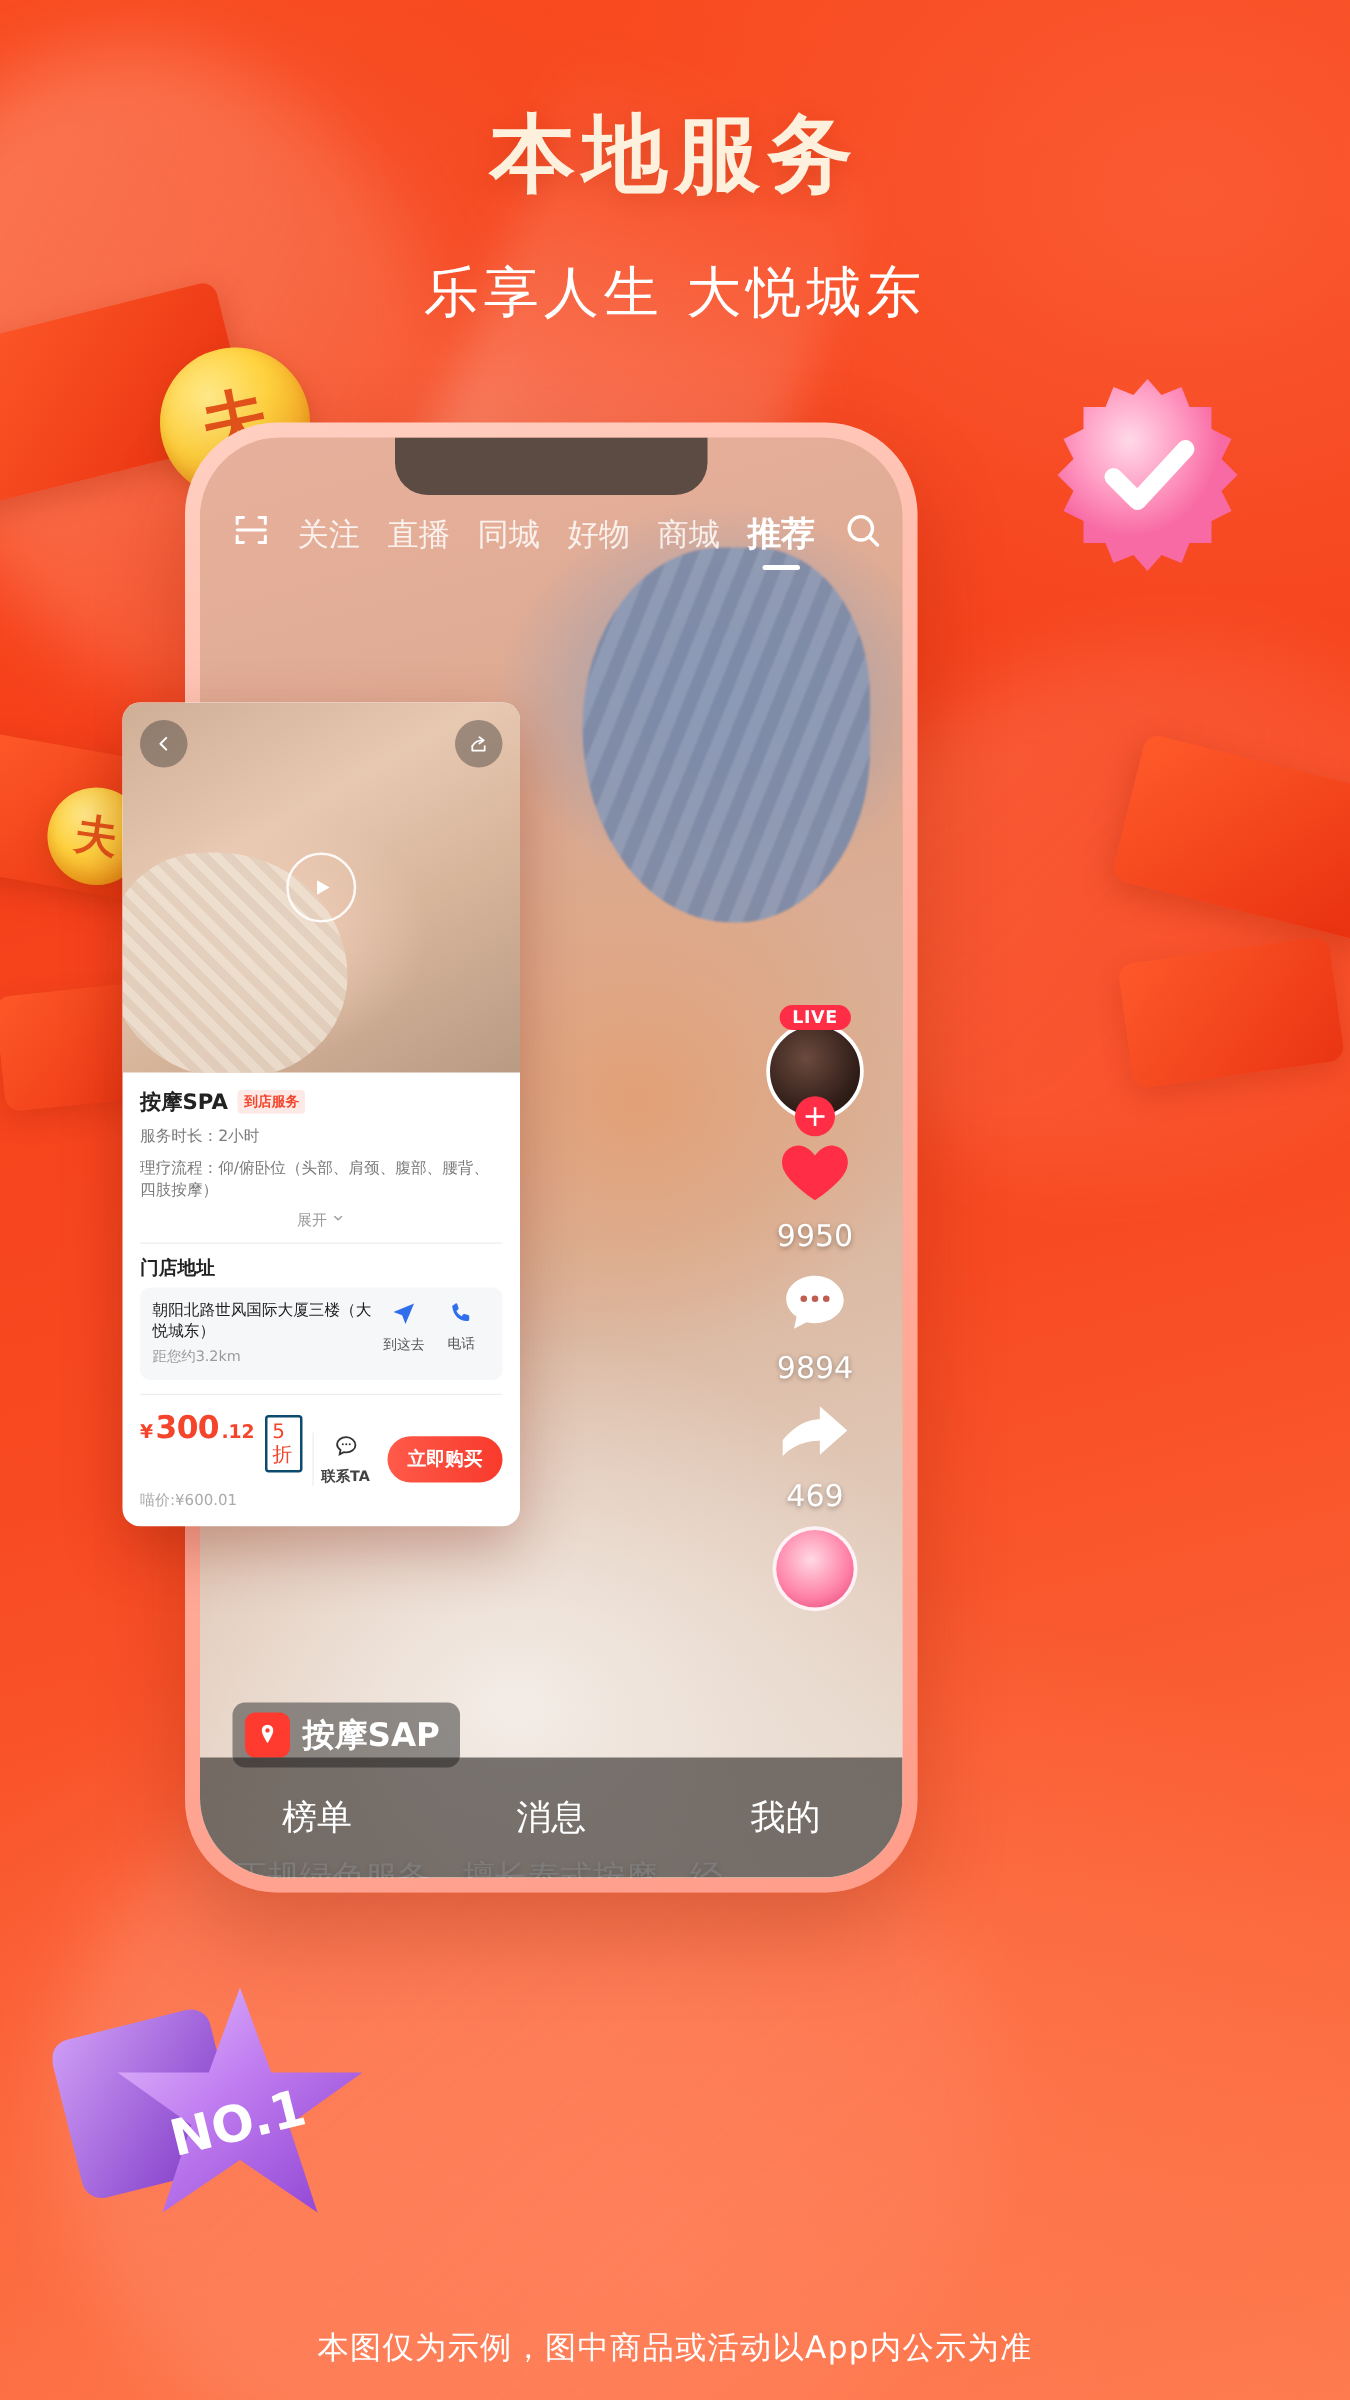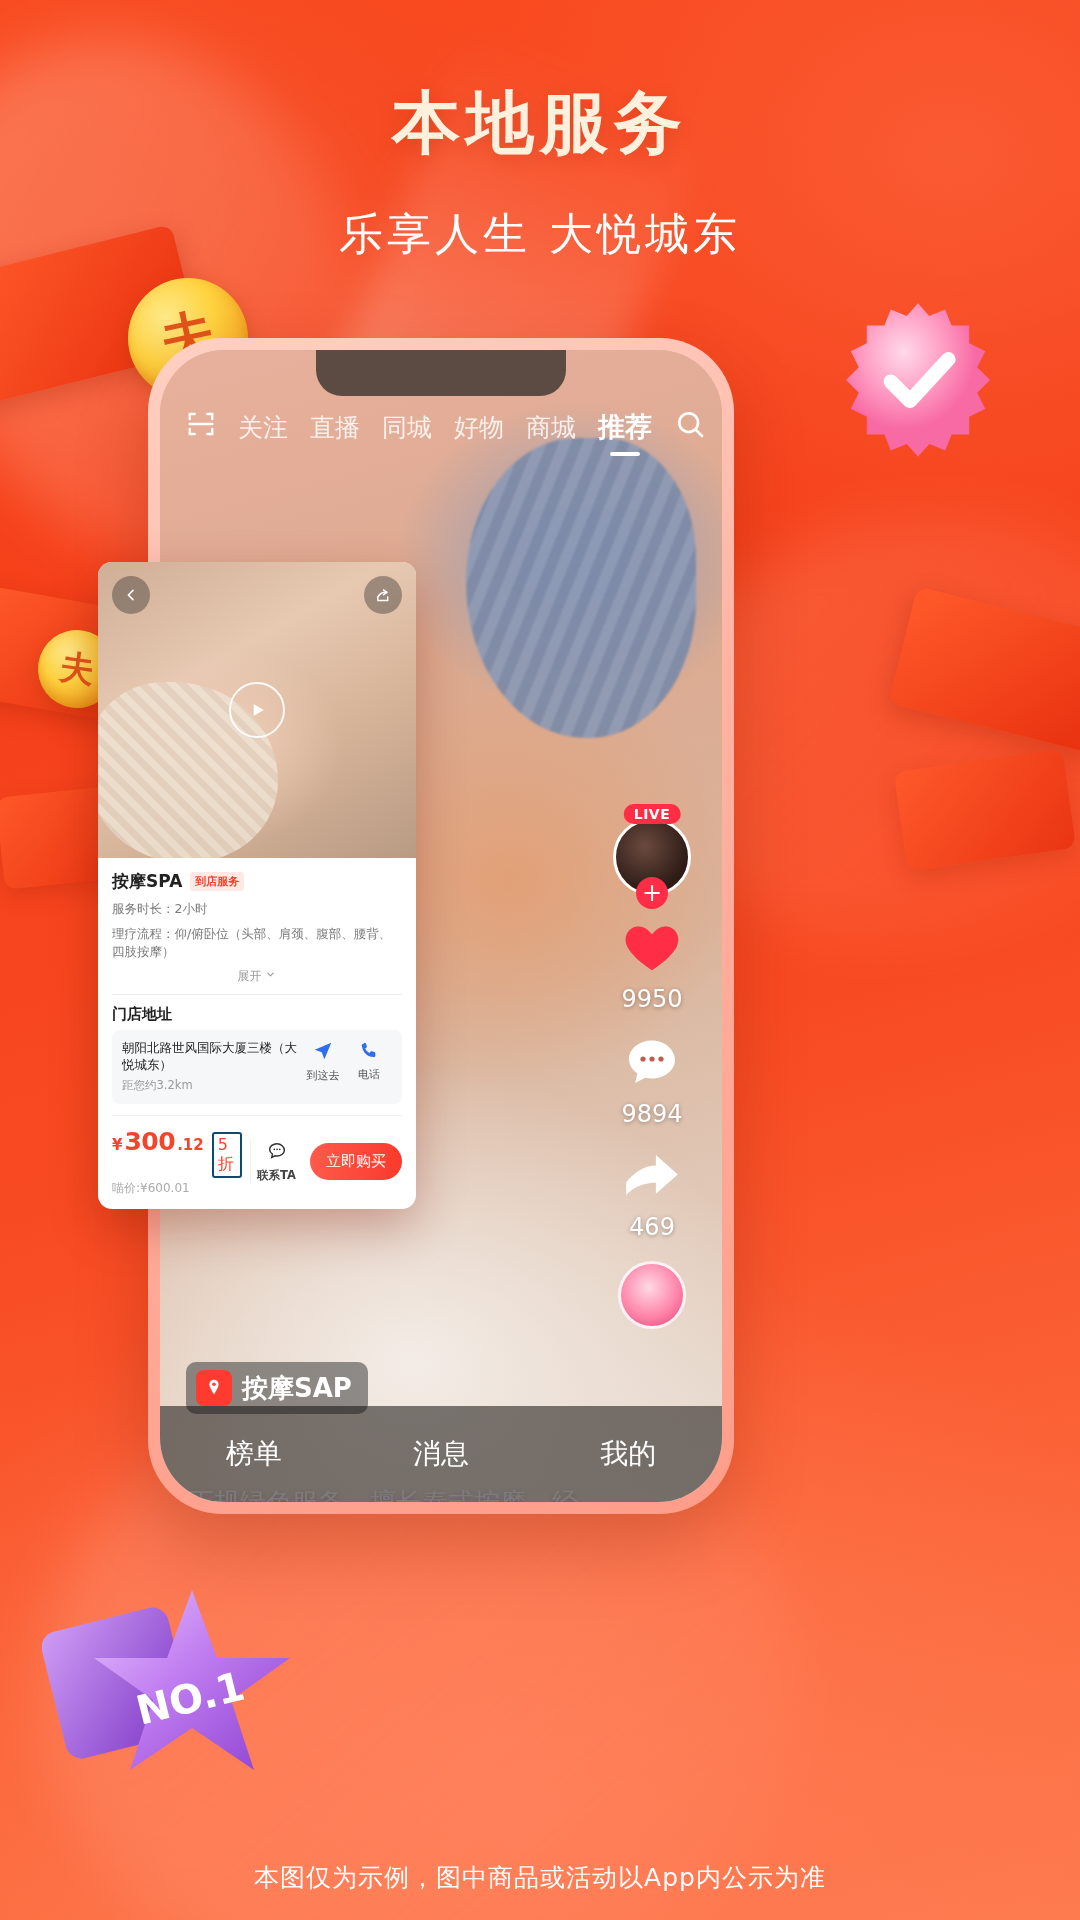"LIVE" .rail { gap: 20px -> 10px }
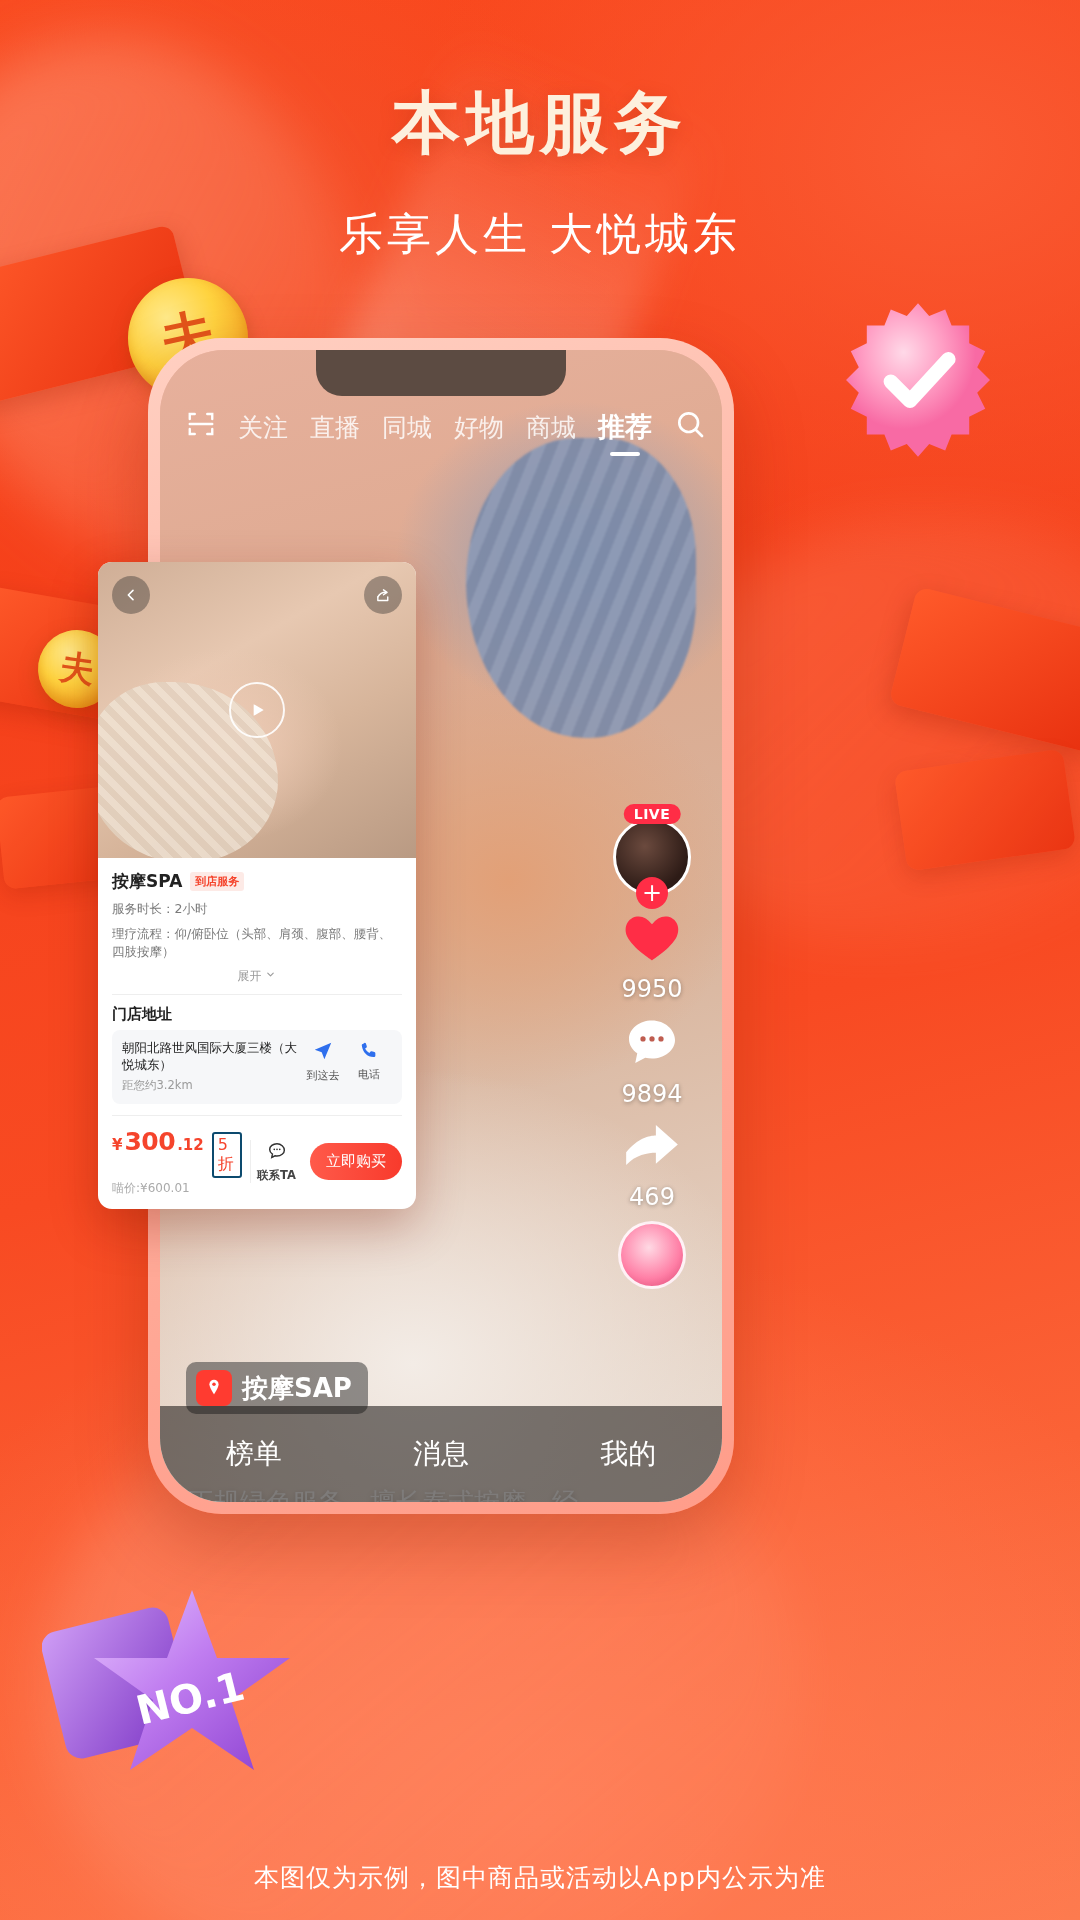"立即购买" .buy-btn { font-weight: normal -> bold }
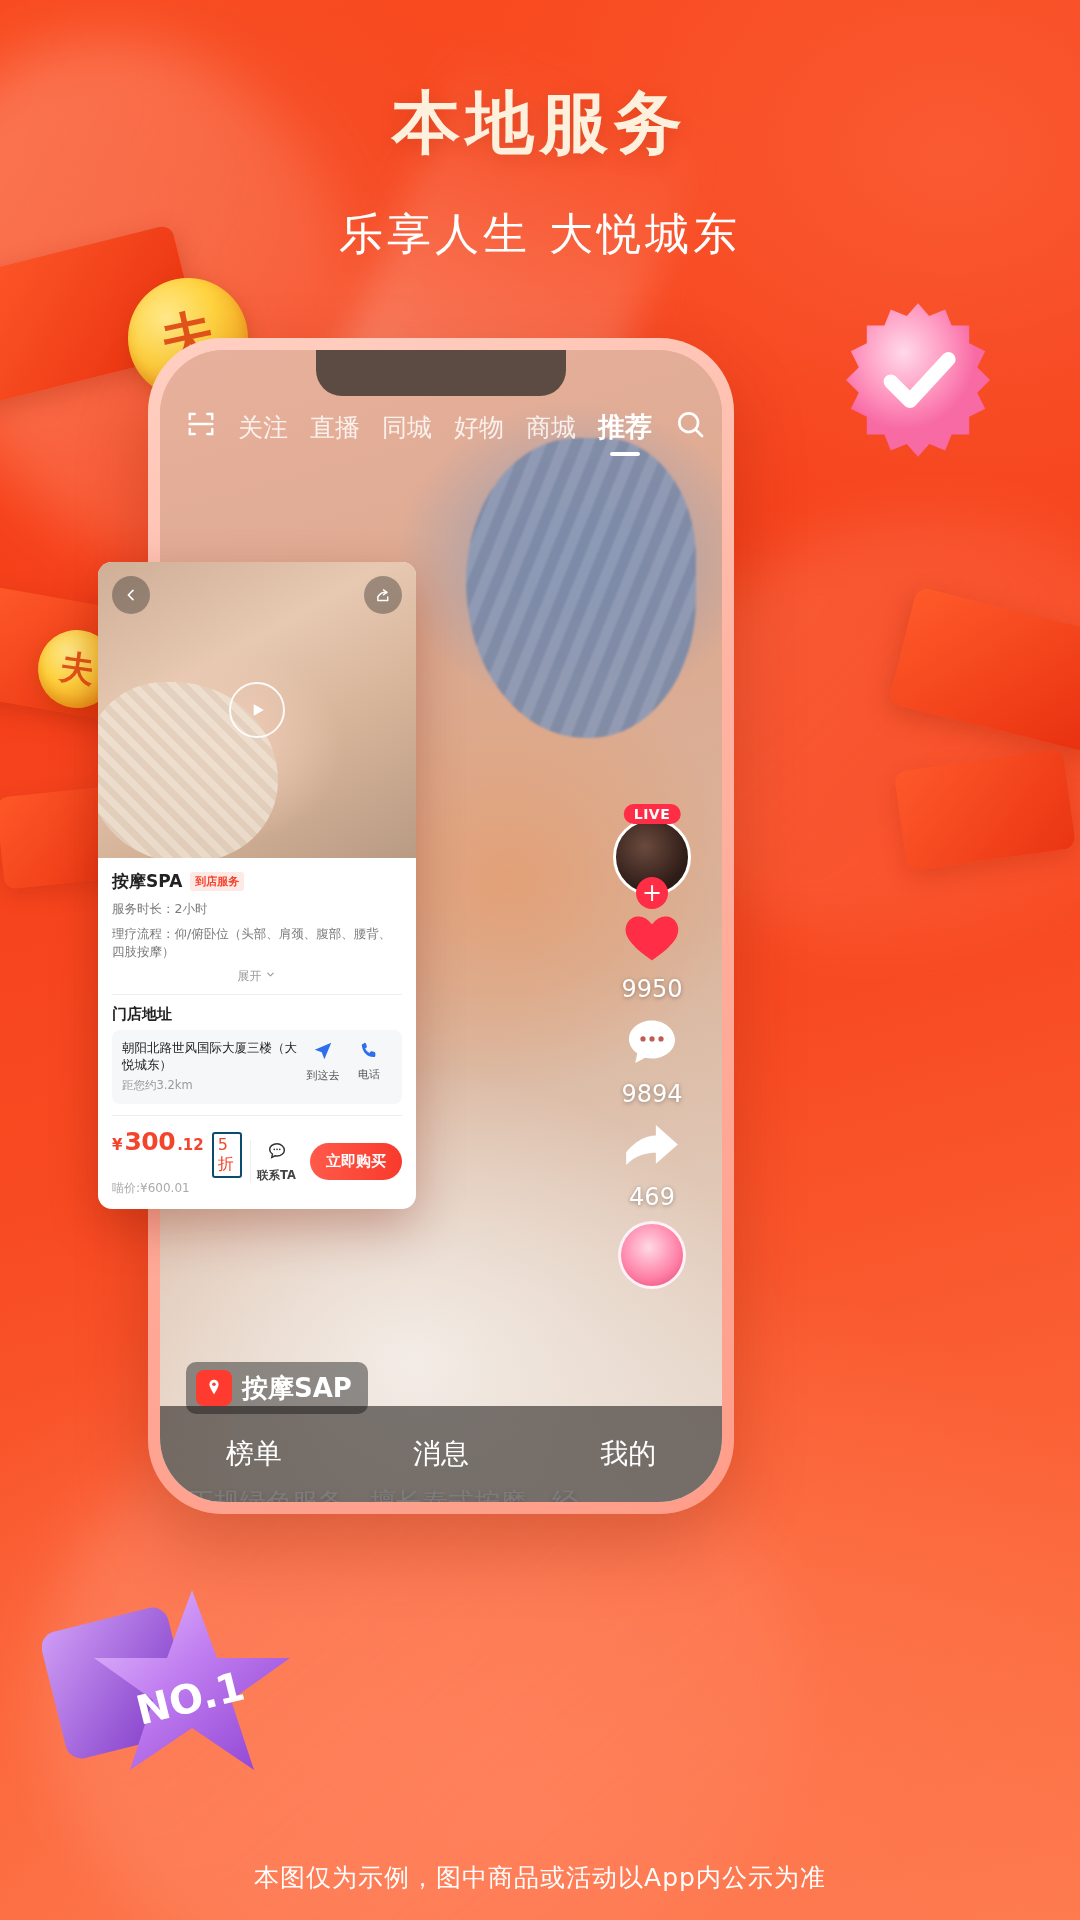"喵价:¥600.01" .price-old { margin-top: 2px -> 14px }
